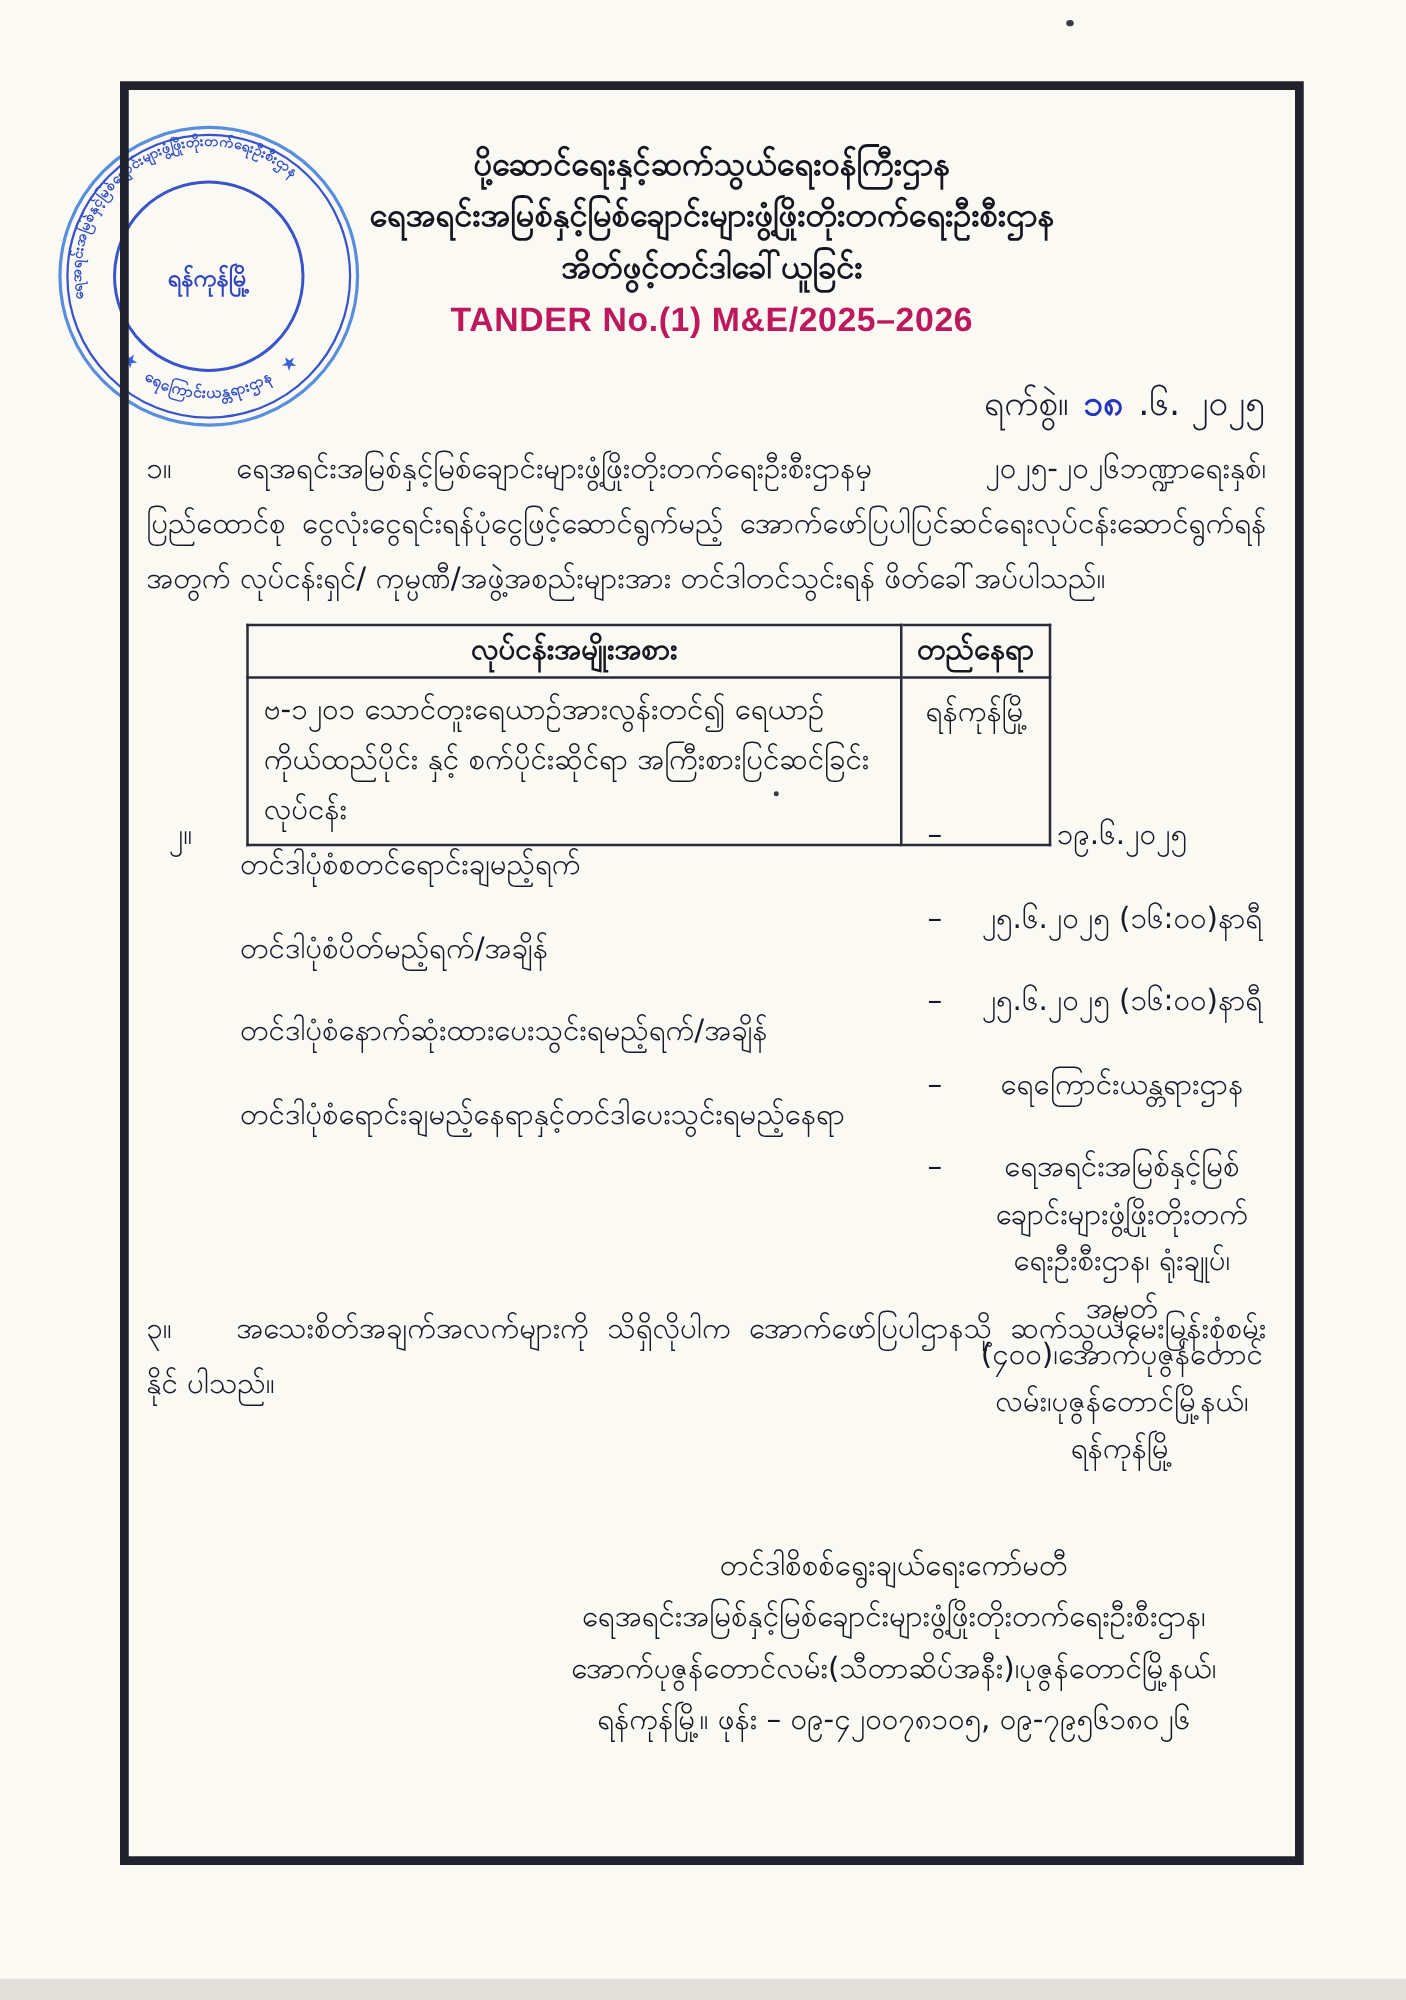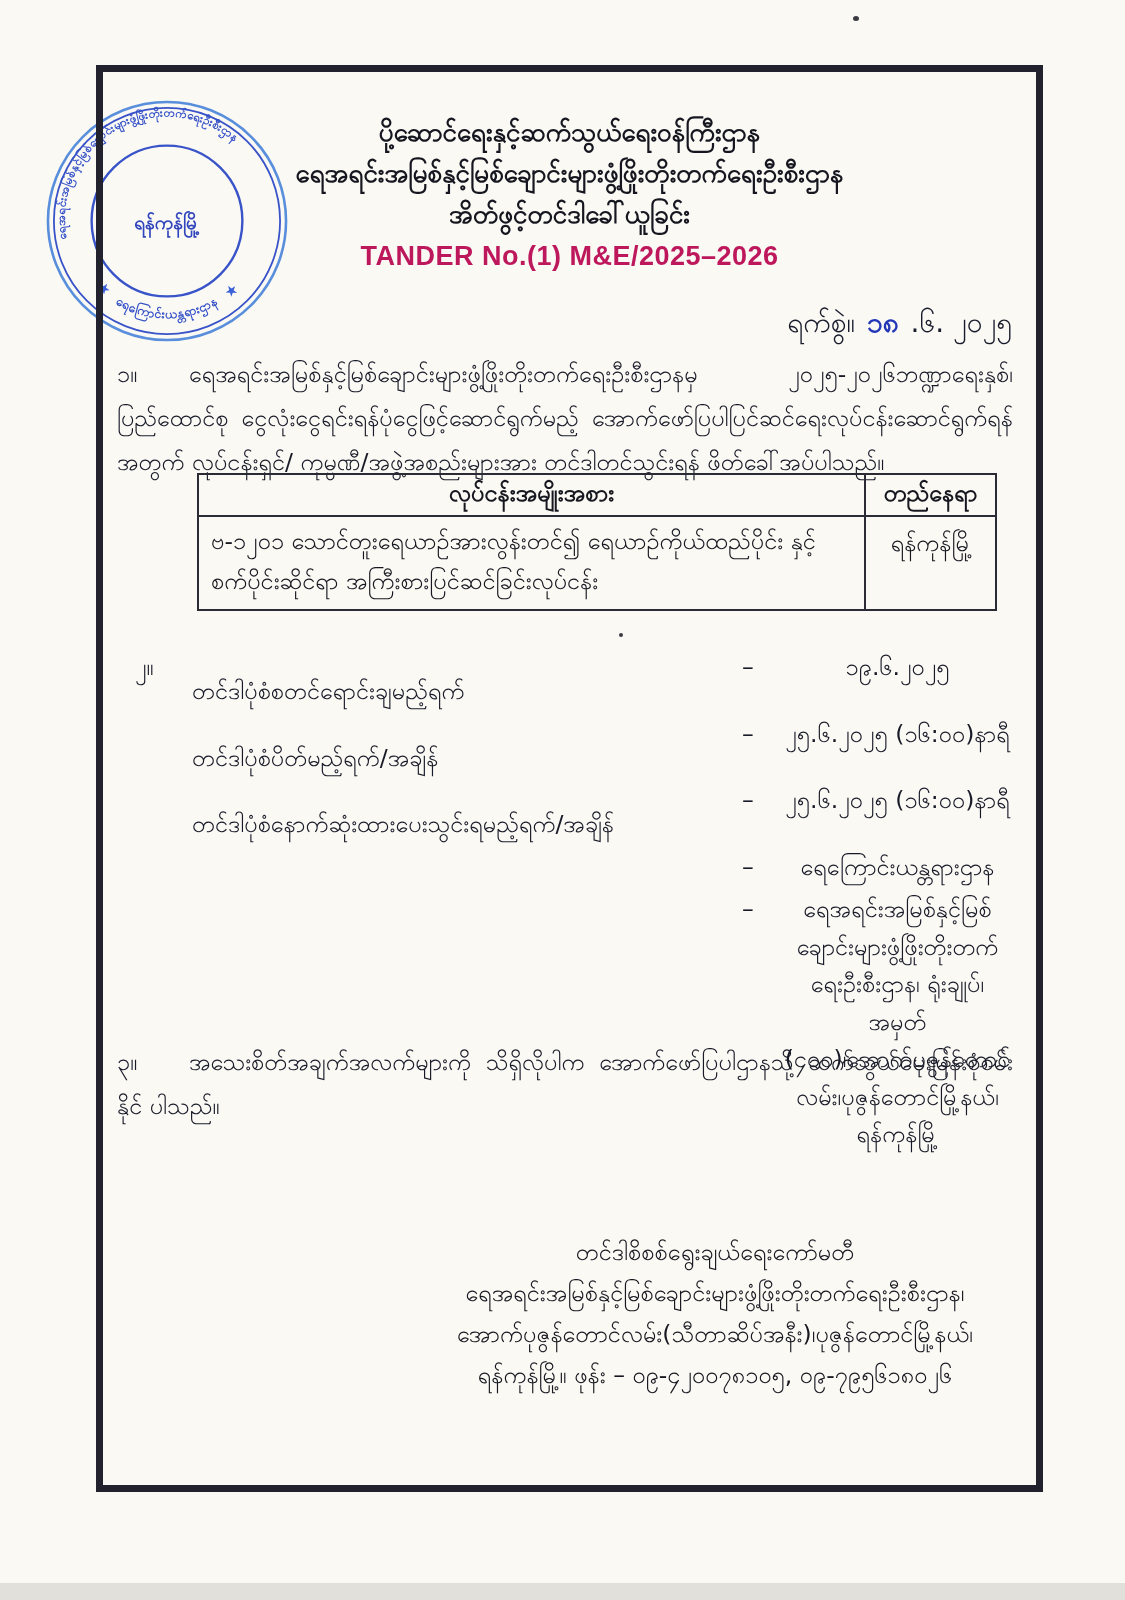"လုပ်ငန်းအမျိုးအစား" .work-table { top: 473px -> 499px; width: 800px -> 644px }
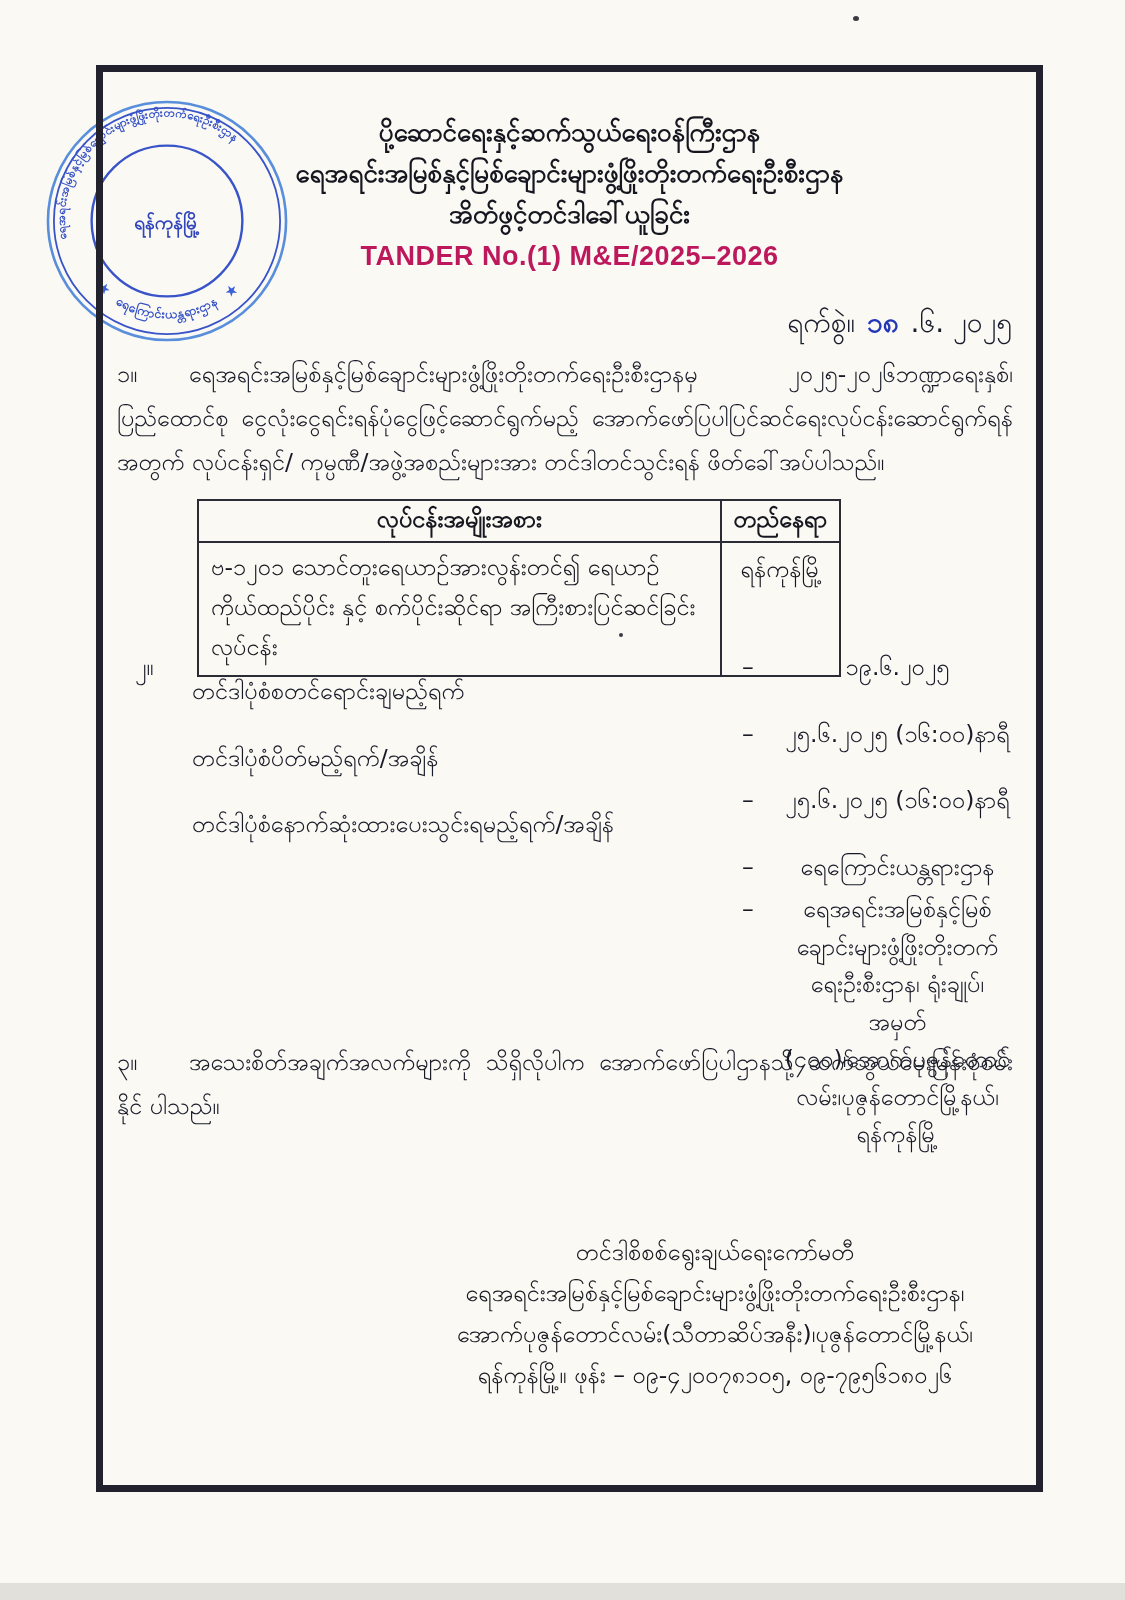"တင်ဒါပုံစံရောင်းချမည့်နေရာနှင့်တင်ဒါပေးသ" div.tl-label { html: none -> <div>တင်ဒါပုံစံရောင်းချမည့်နေရာနှင့်တင်ဒါပေးသွင်းရမည့်နေရာ</div> }
